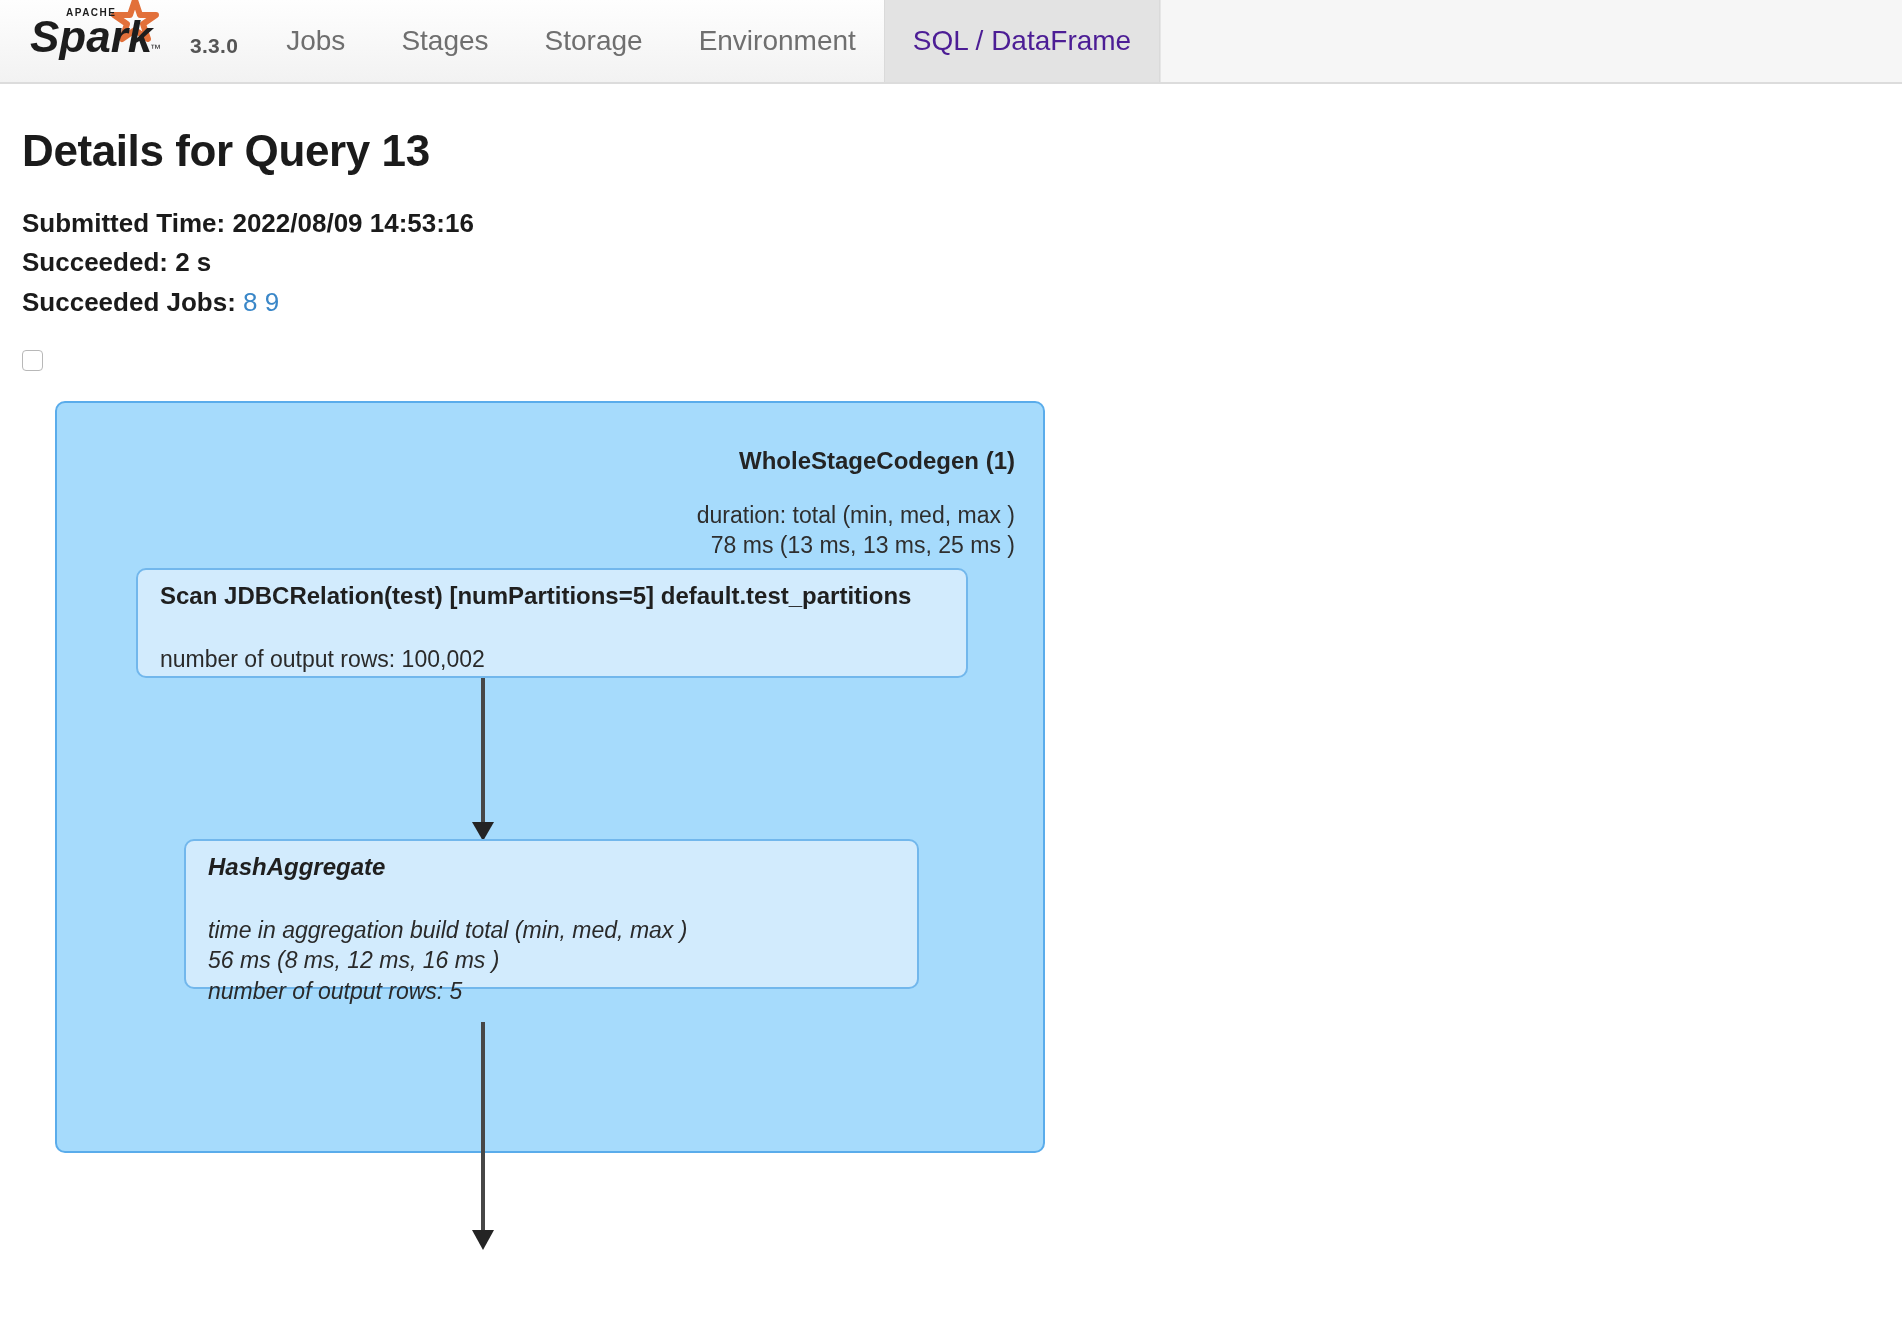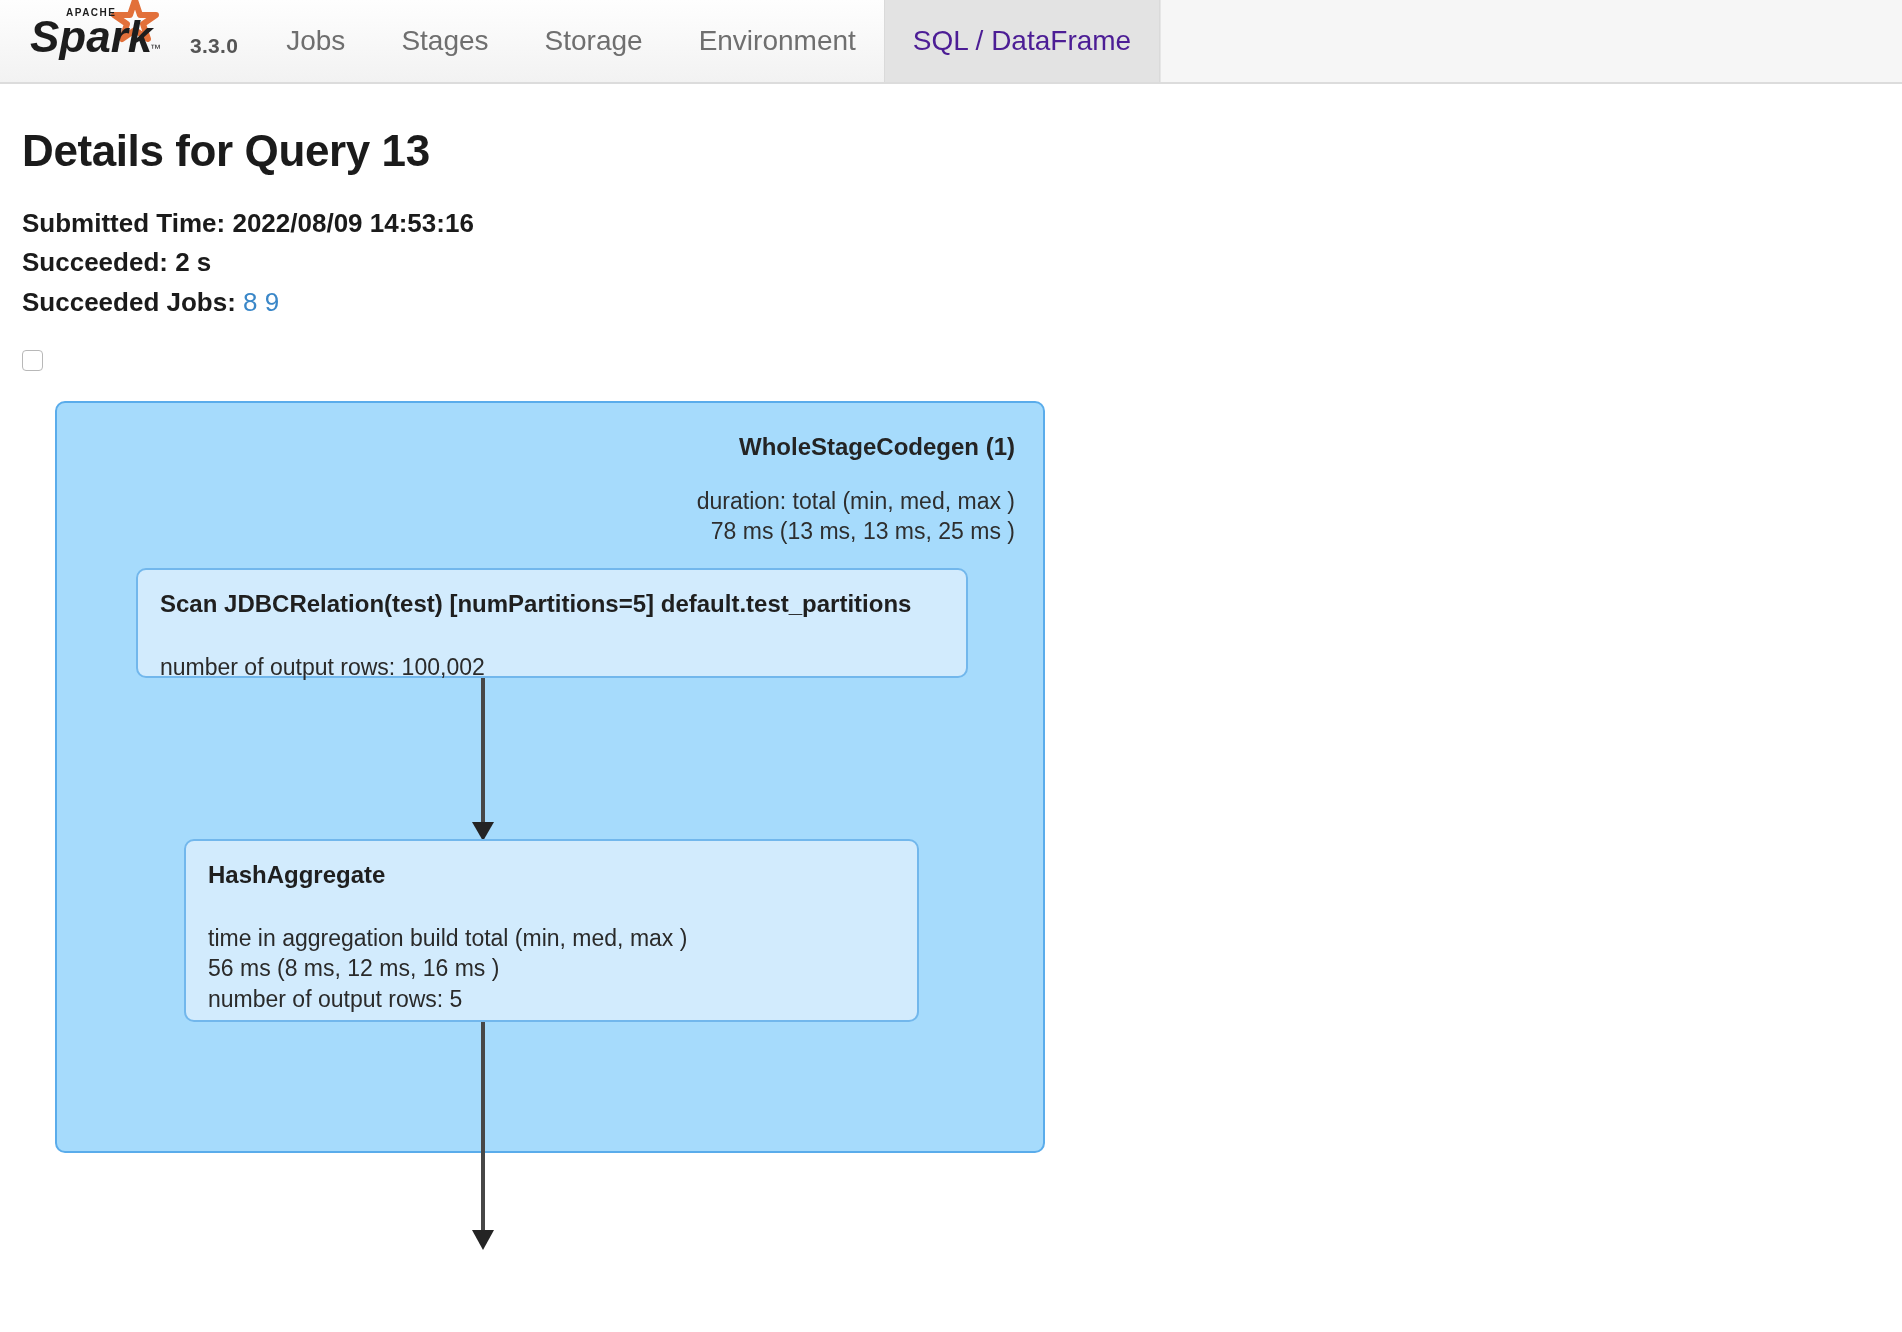"WholeStageCodegen (1)" .stage-header { top: 30px -> 44px }
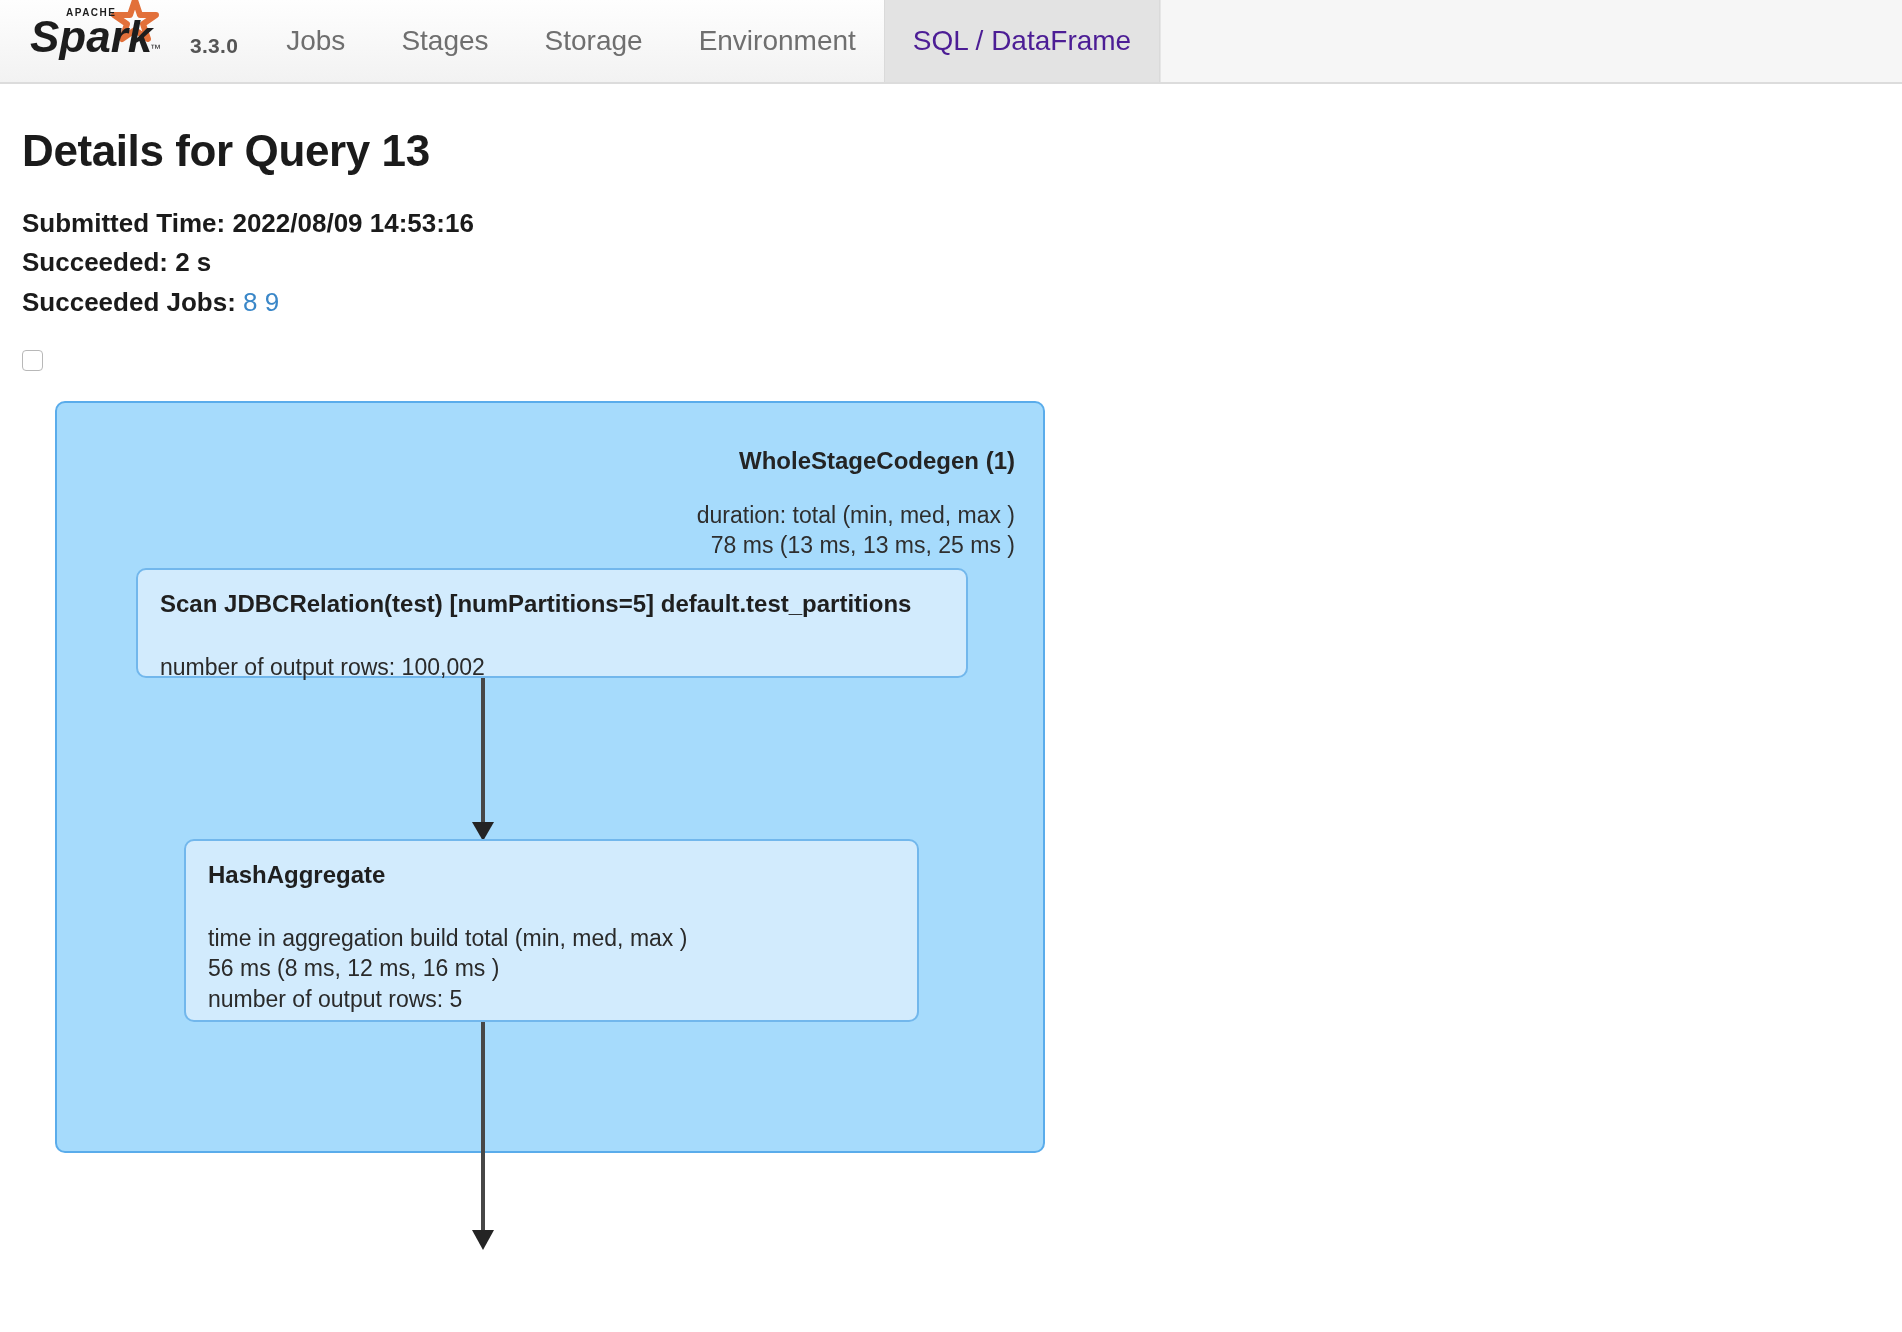"Scan JDBCRelation(test)" .plan-node { padding: 20px 22px 22px 22px -> 12px 22px 22px 22px }
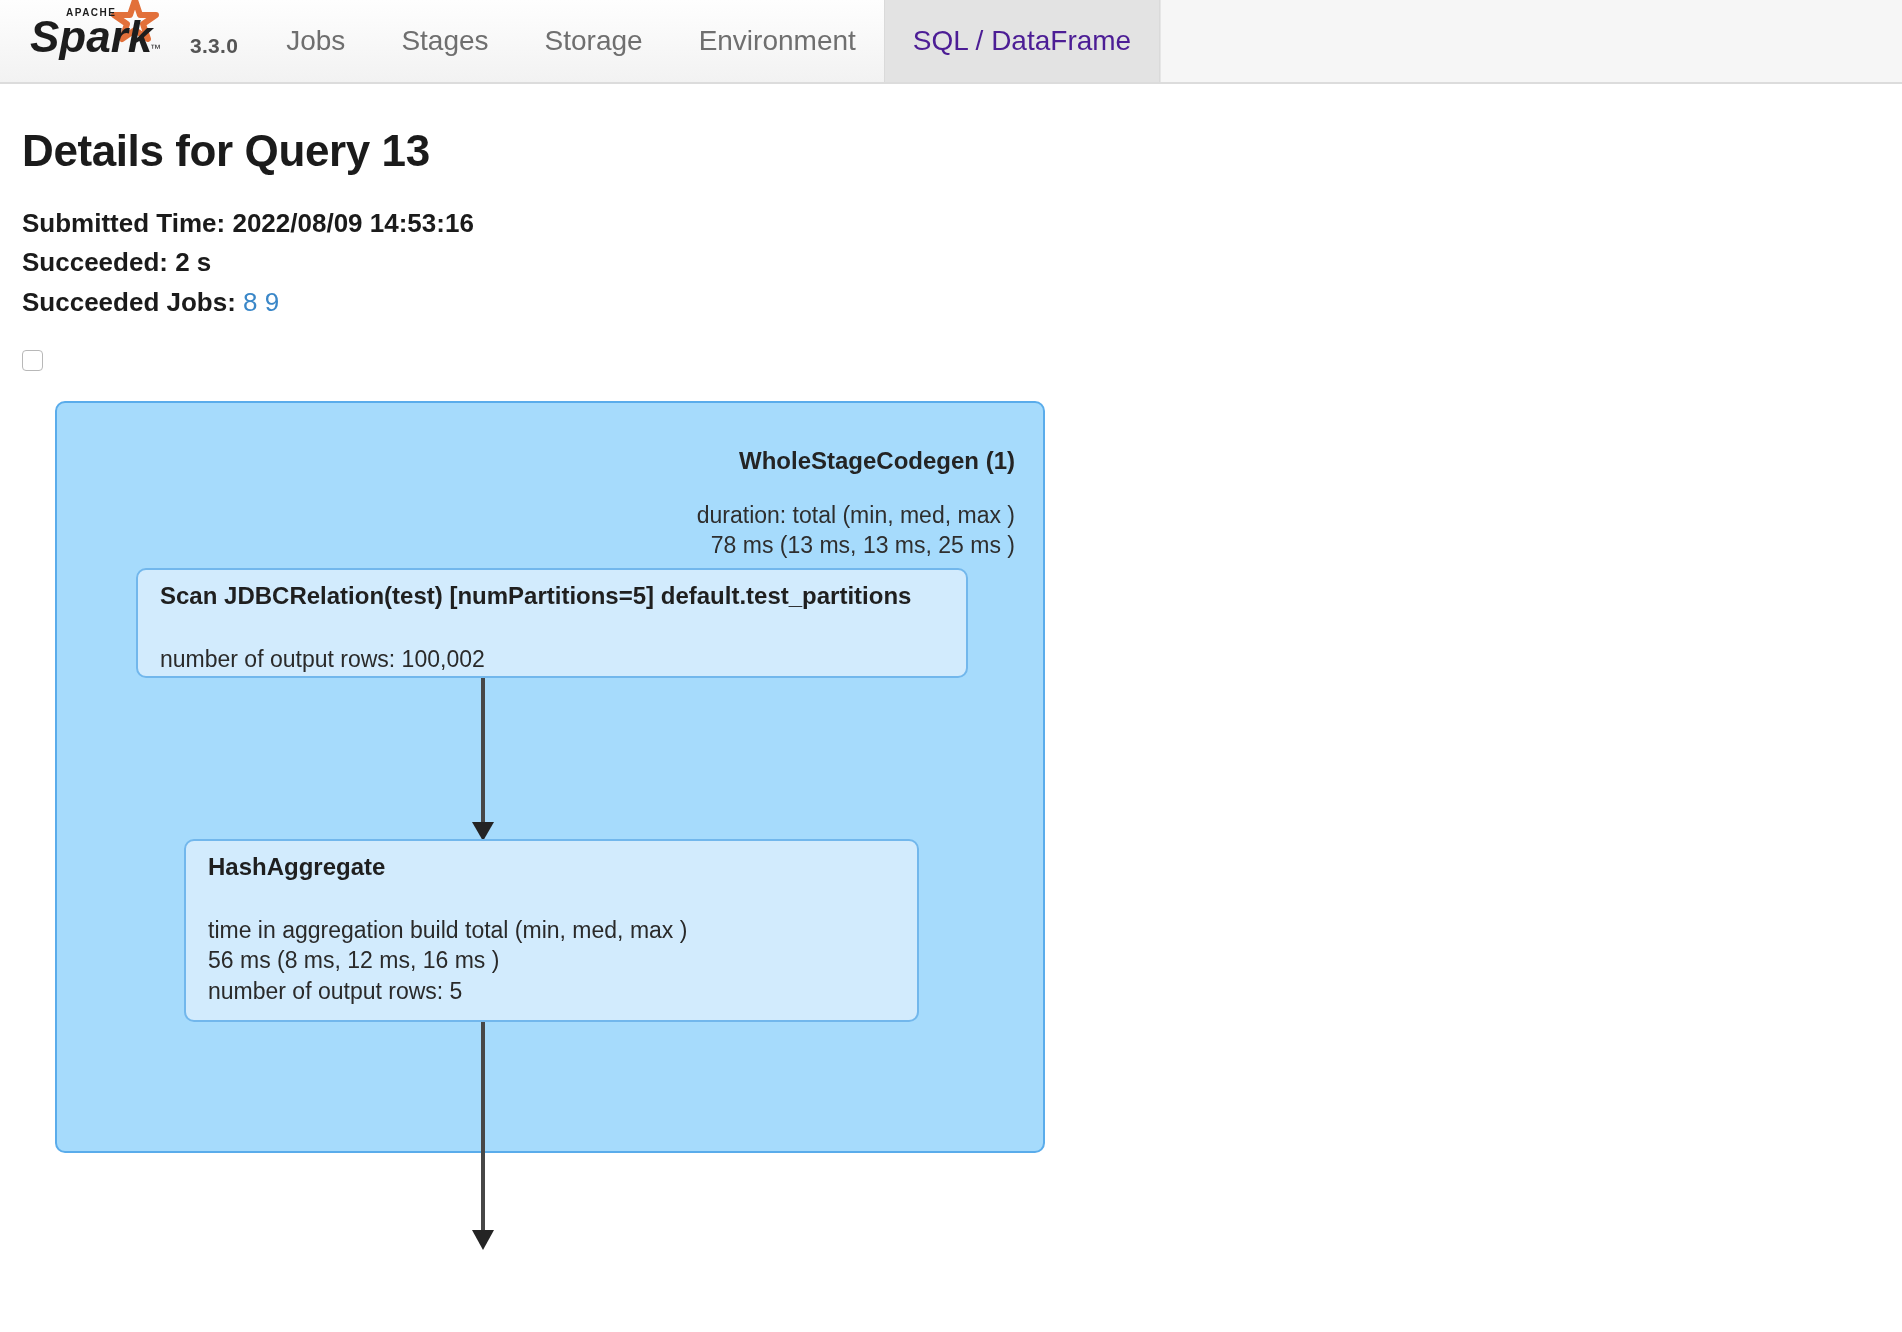"HashAggregate" #node-hash { font-style: none -> italic; height: 183px -> 150px }
